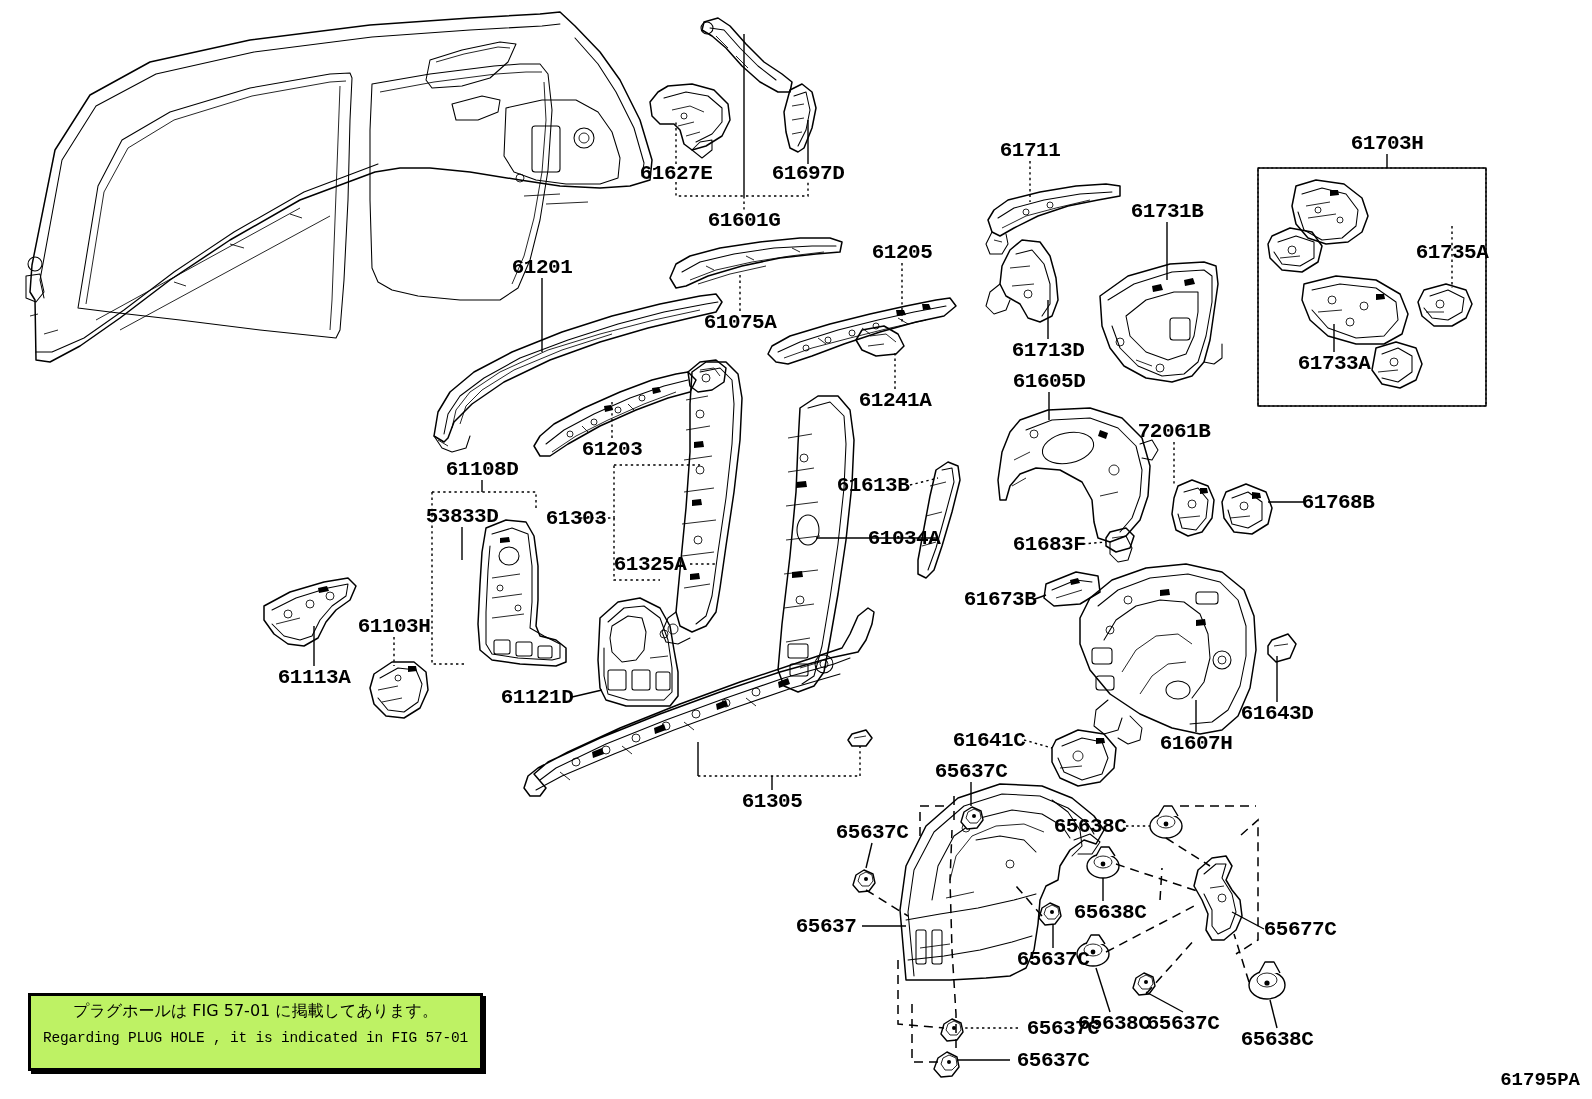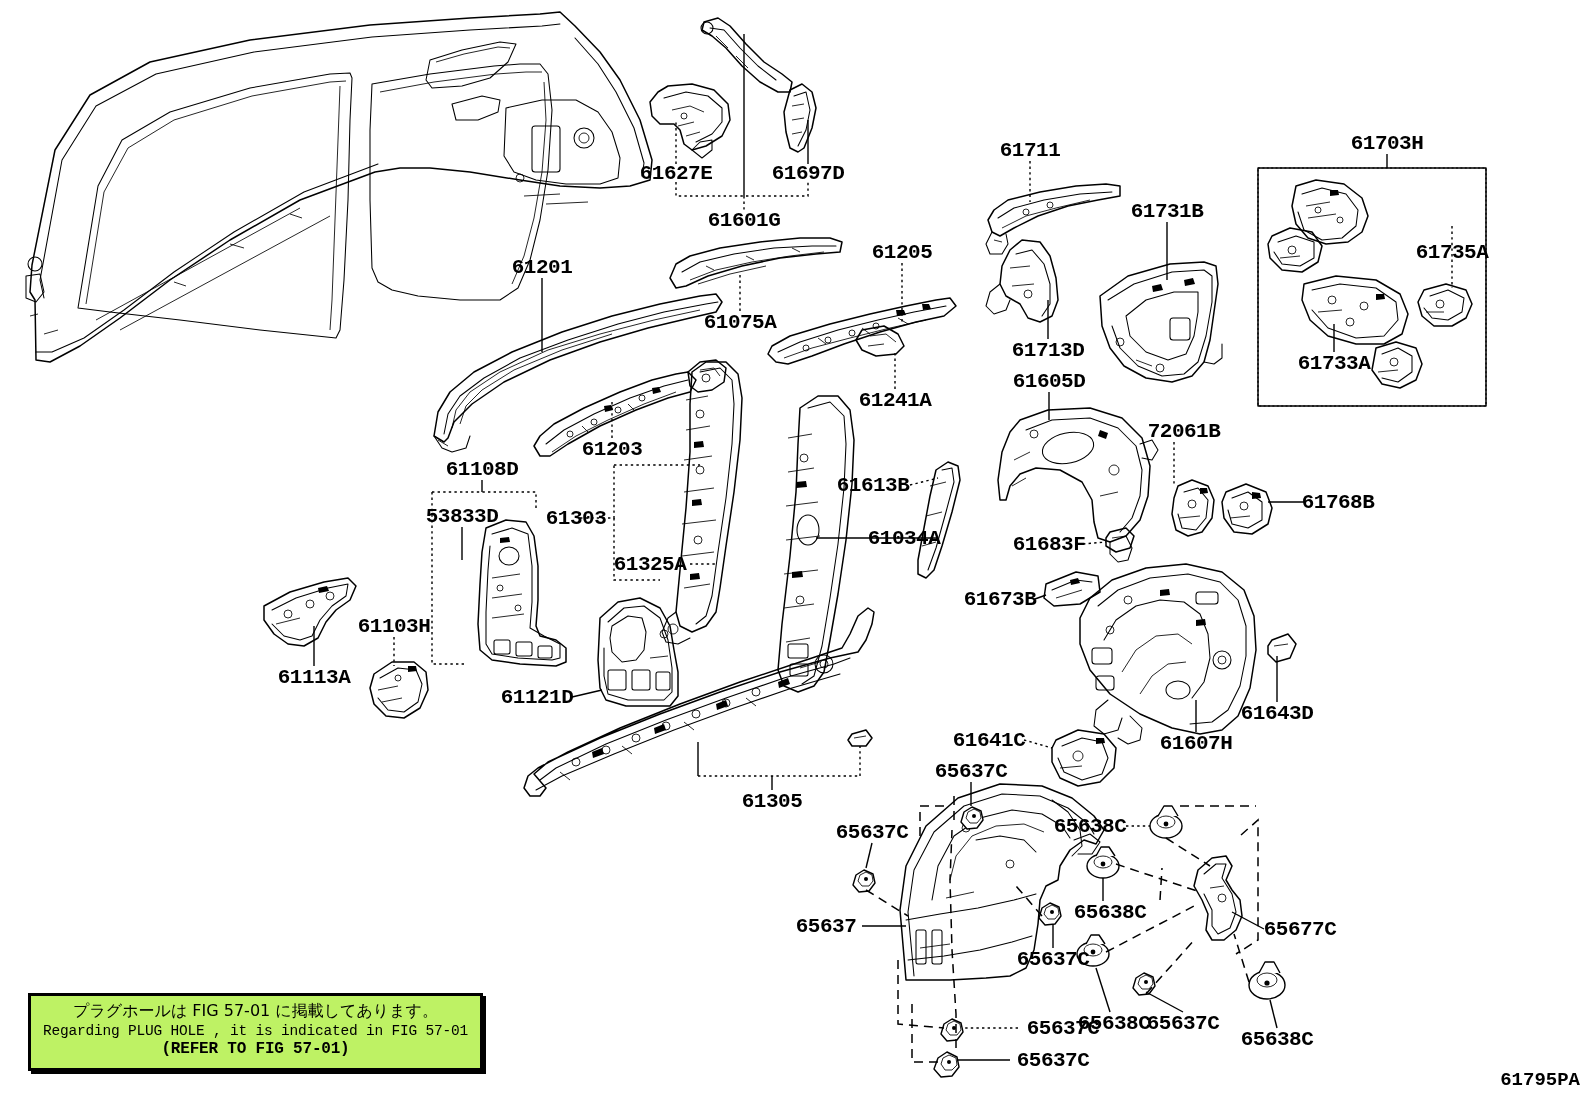"72061B" div.lbl { margin-left: 10px -> none }
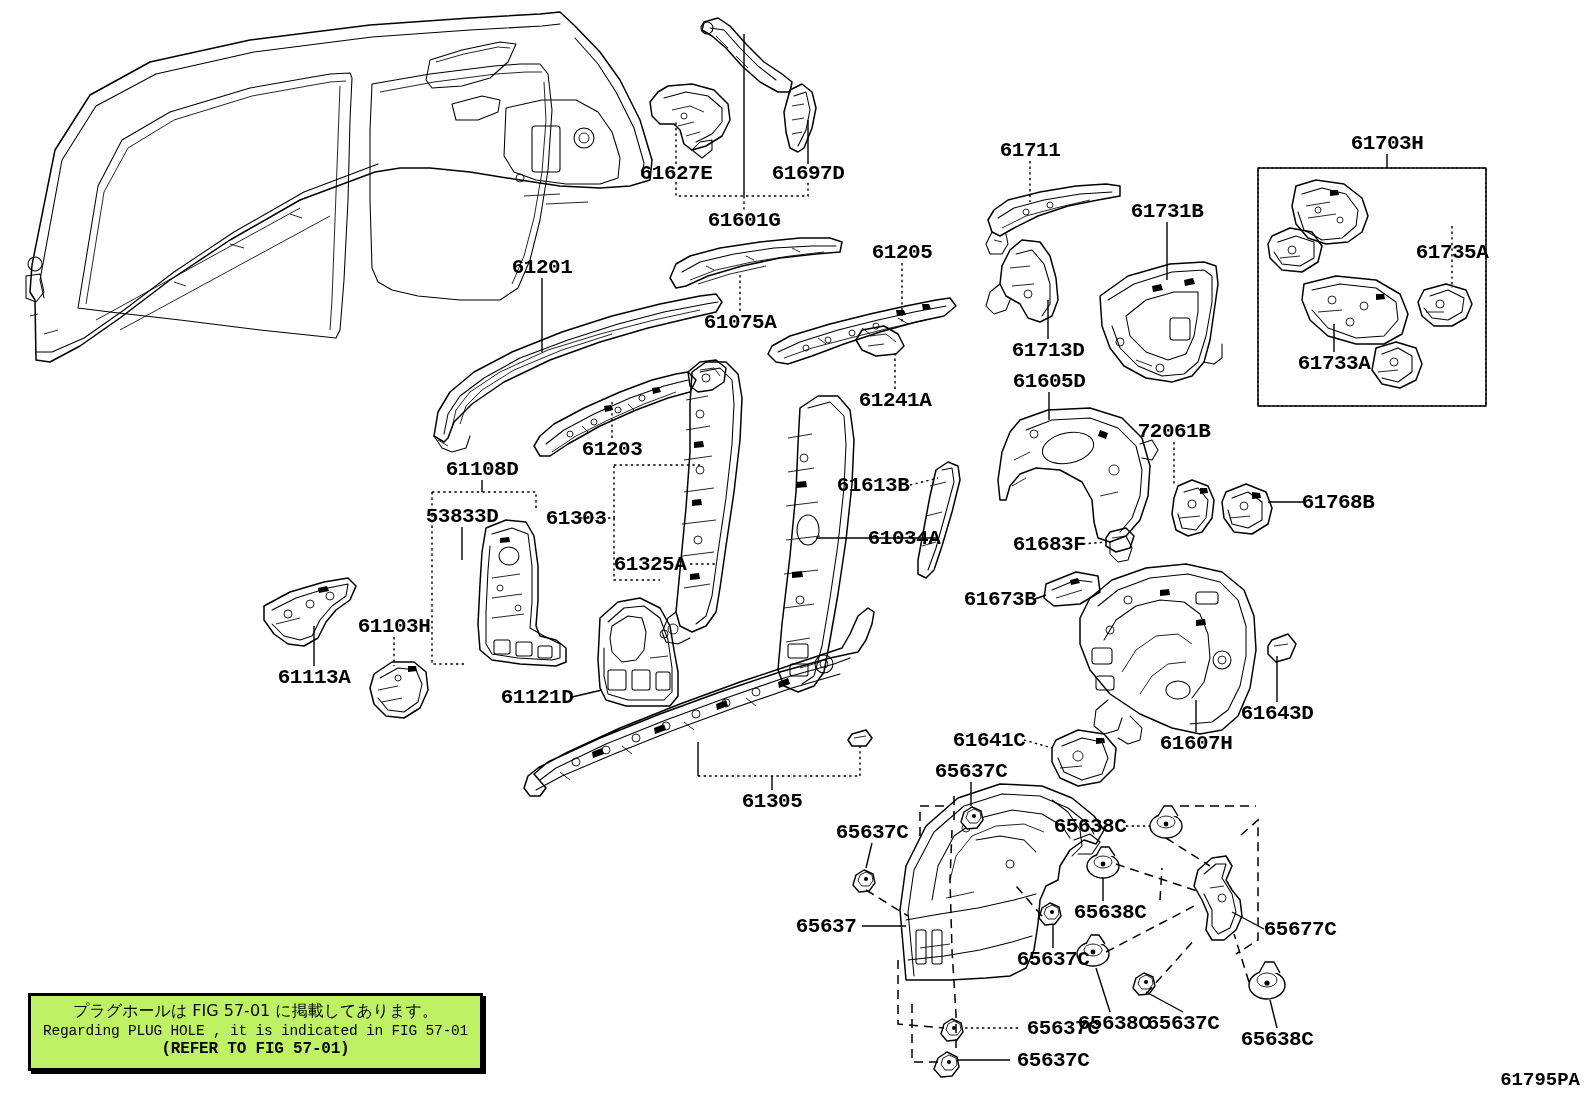"Regarding PLUG HOLE , it" #notebox .en { margin-top: 1px -> 8px }
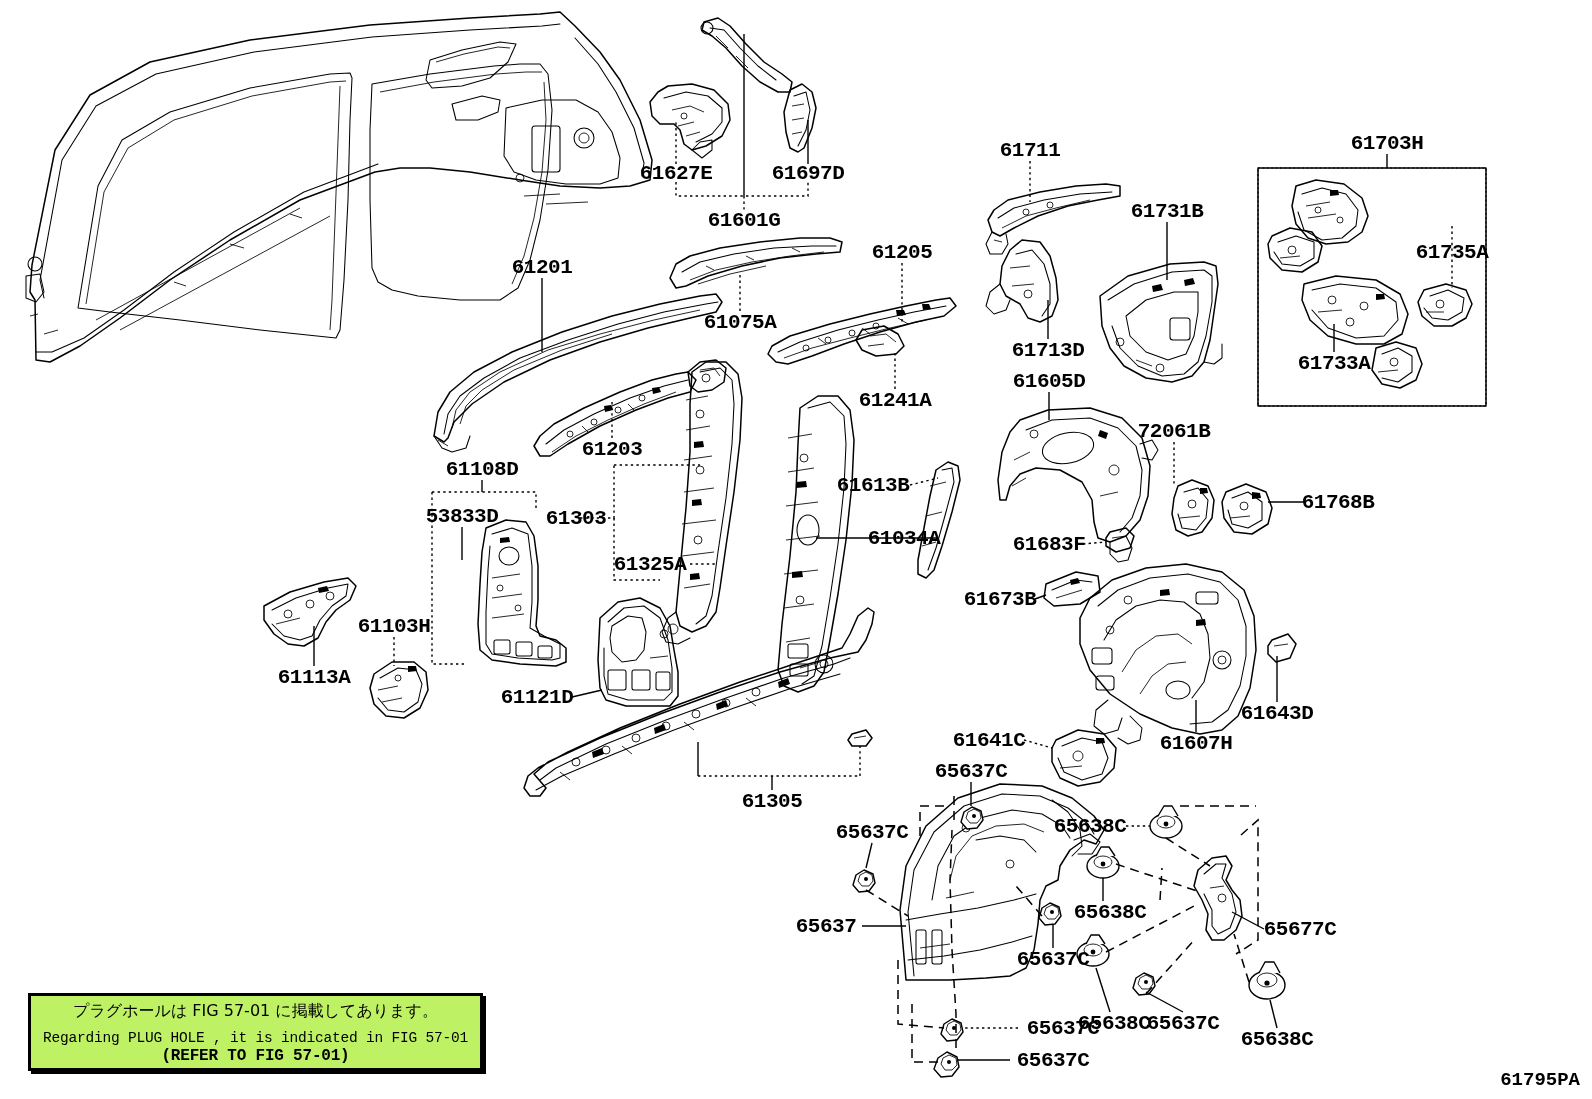"(REFER TO FIG 57-01)" div.ln { html: <div>(REFER TO FIG 57-01)</div> -> none }
